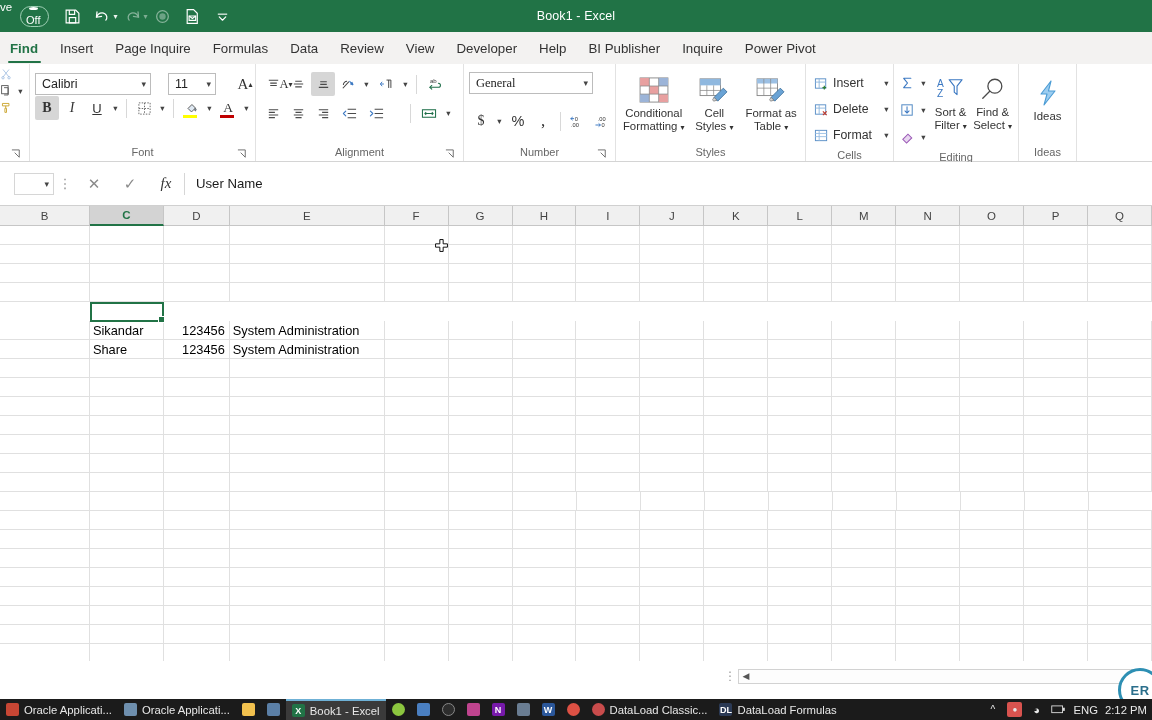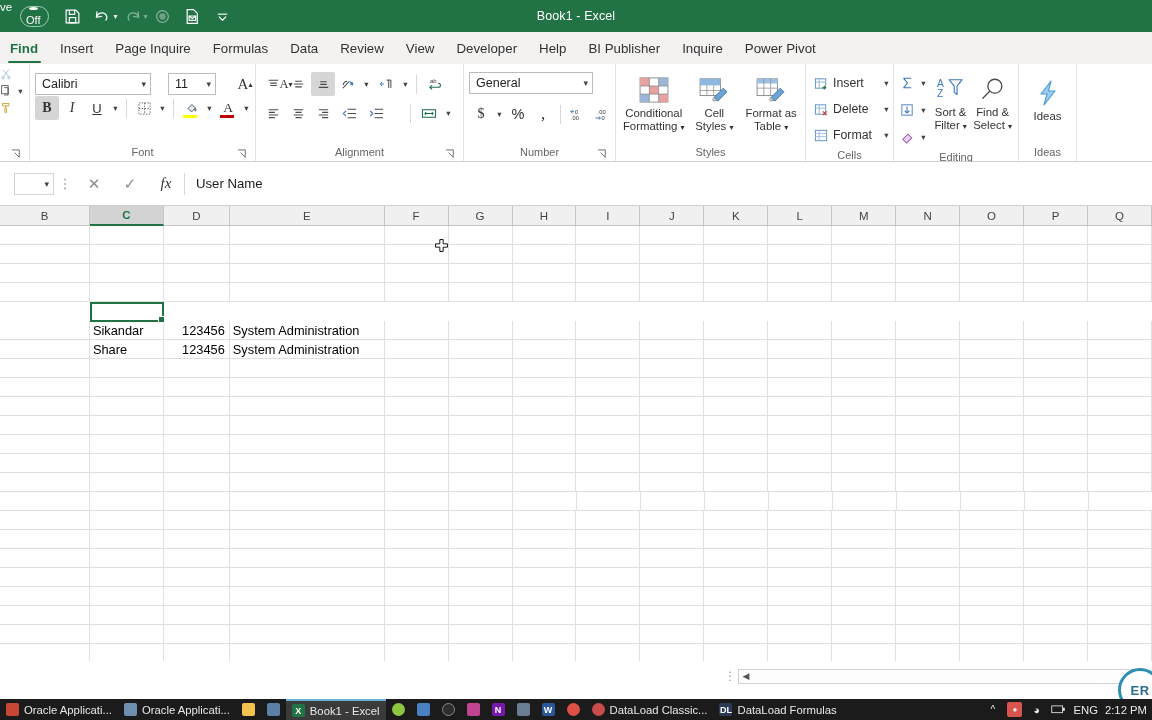"General" .numrow1 { font-family: none -> Liberation Serif, serif; margin-bottom: 8px -> 15px }
